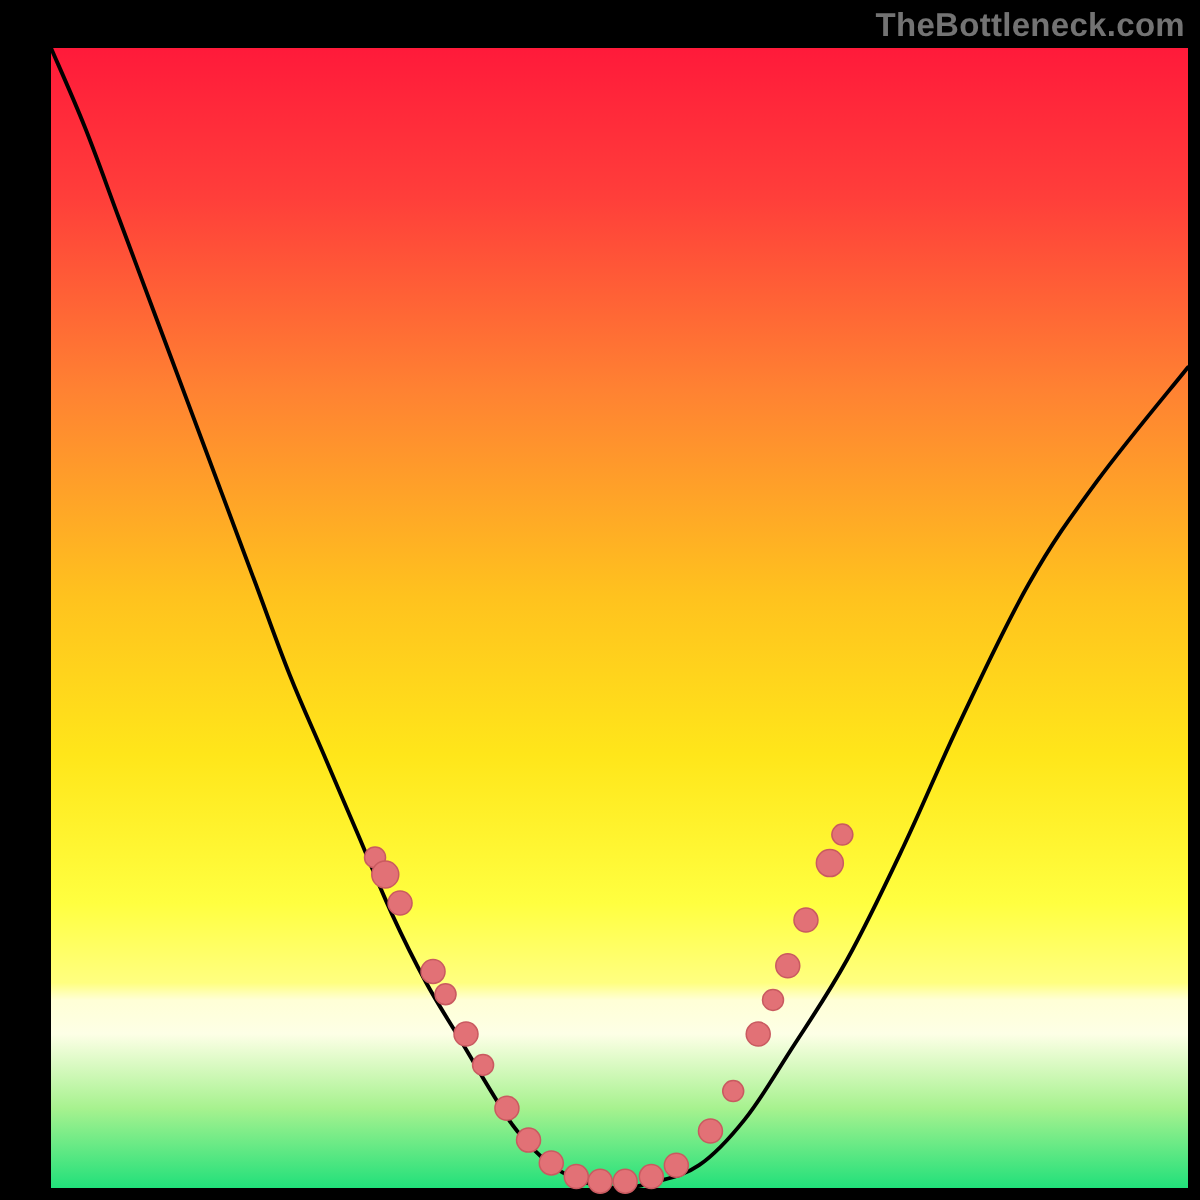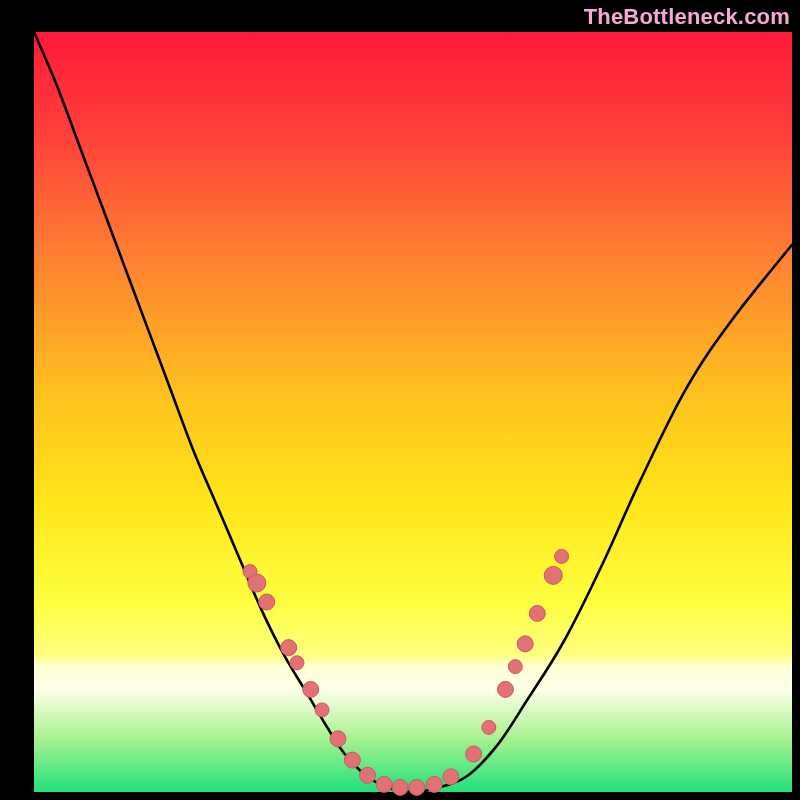"TheBottleneck.com" .watermark { color: #f9a8d4 -> #737373 }
